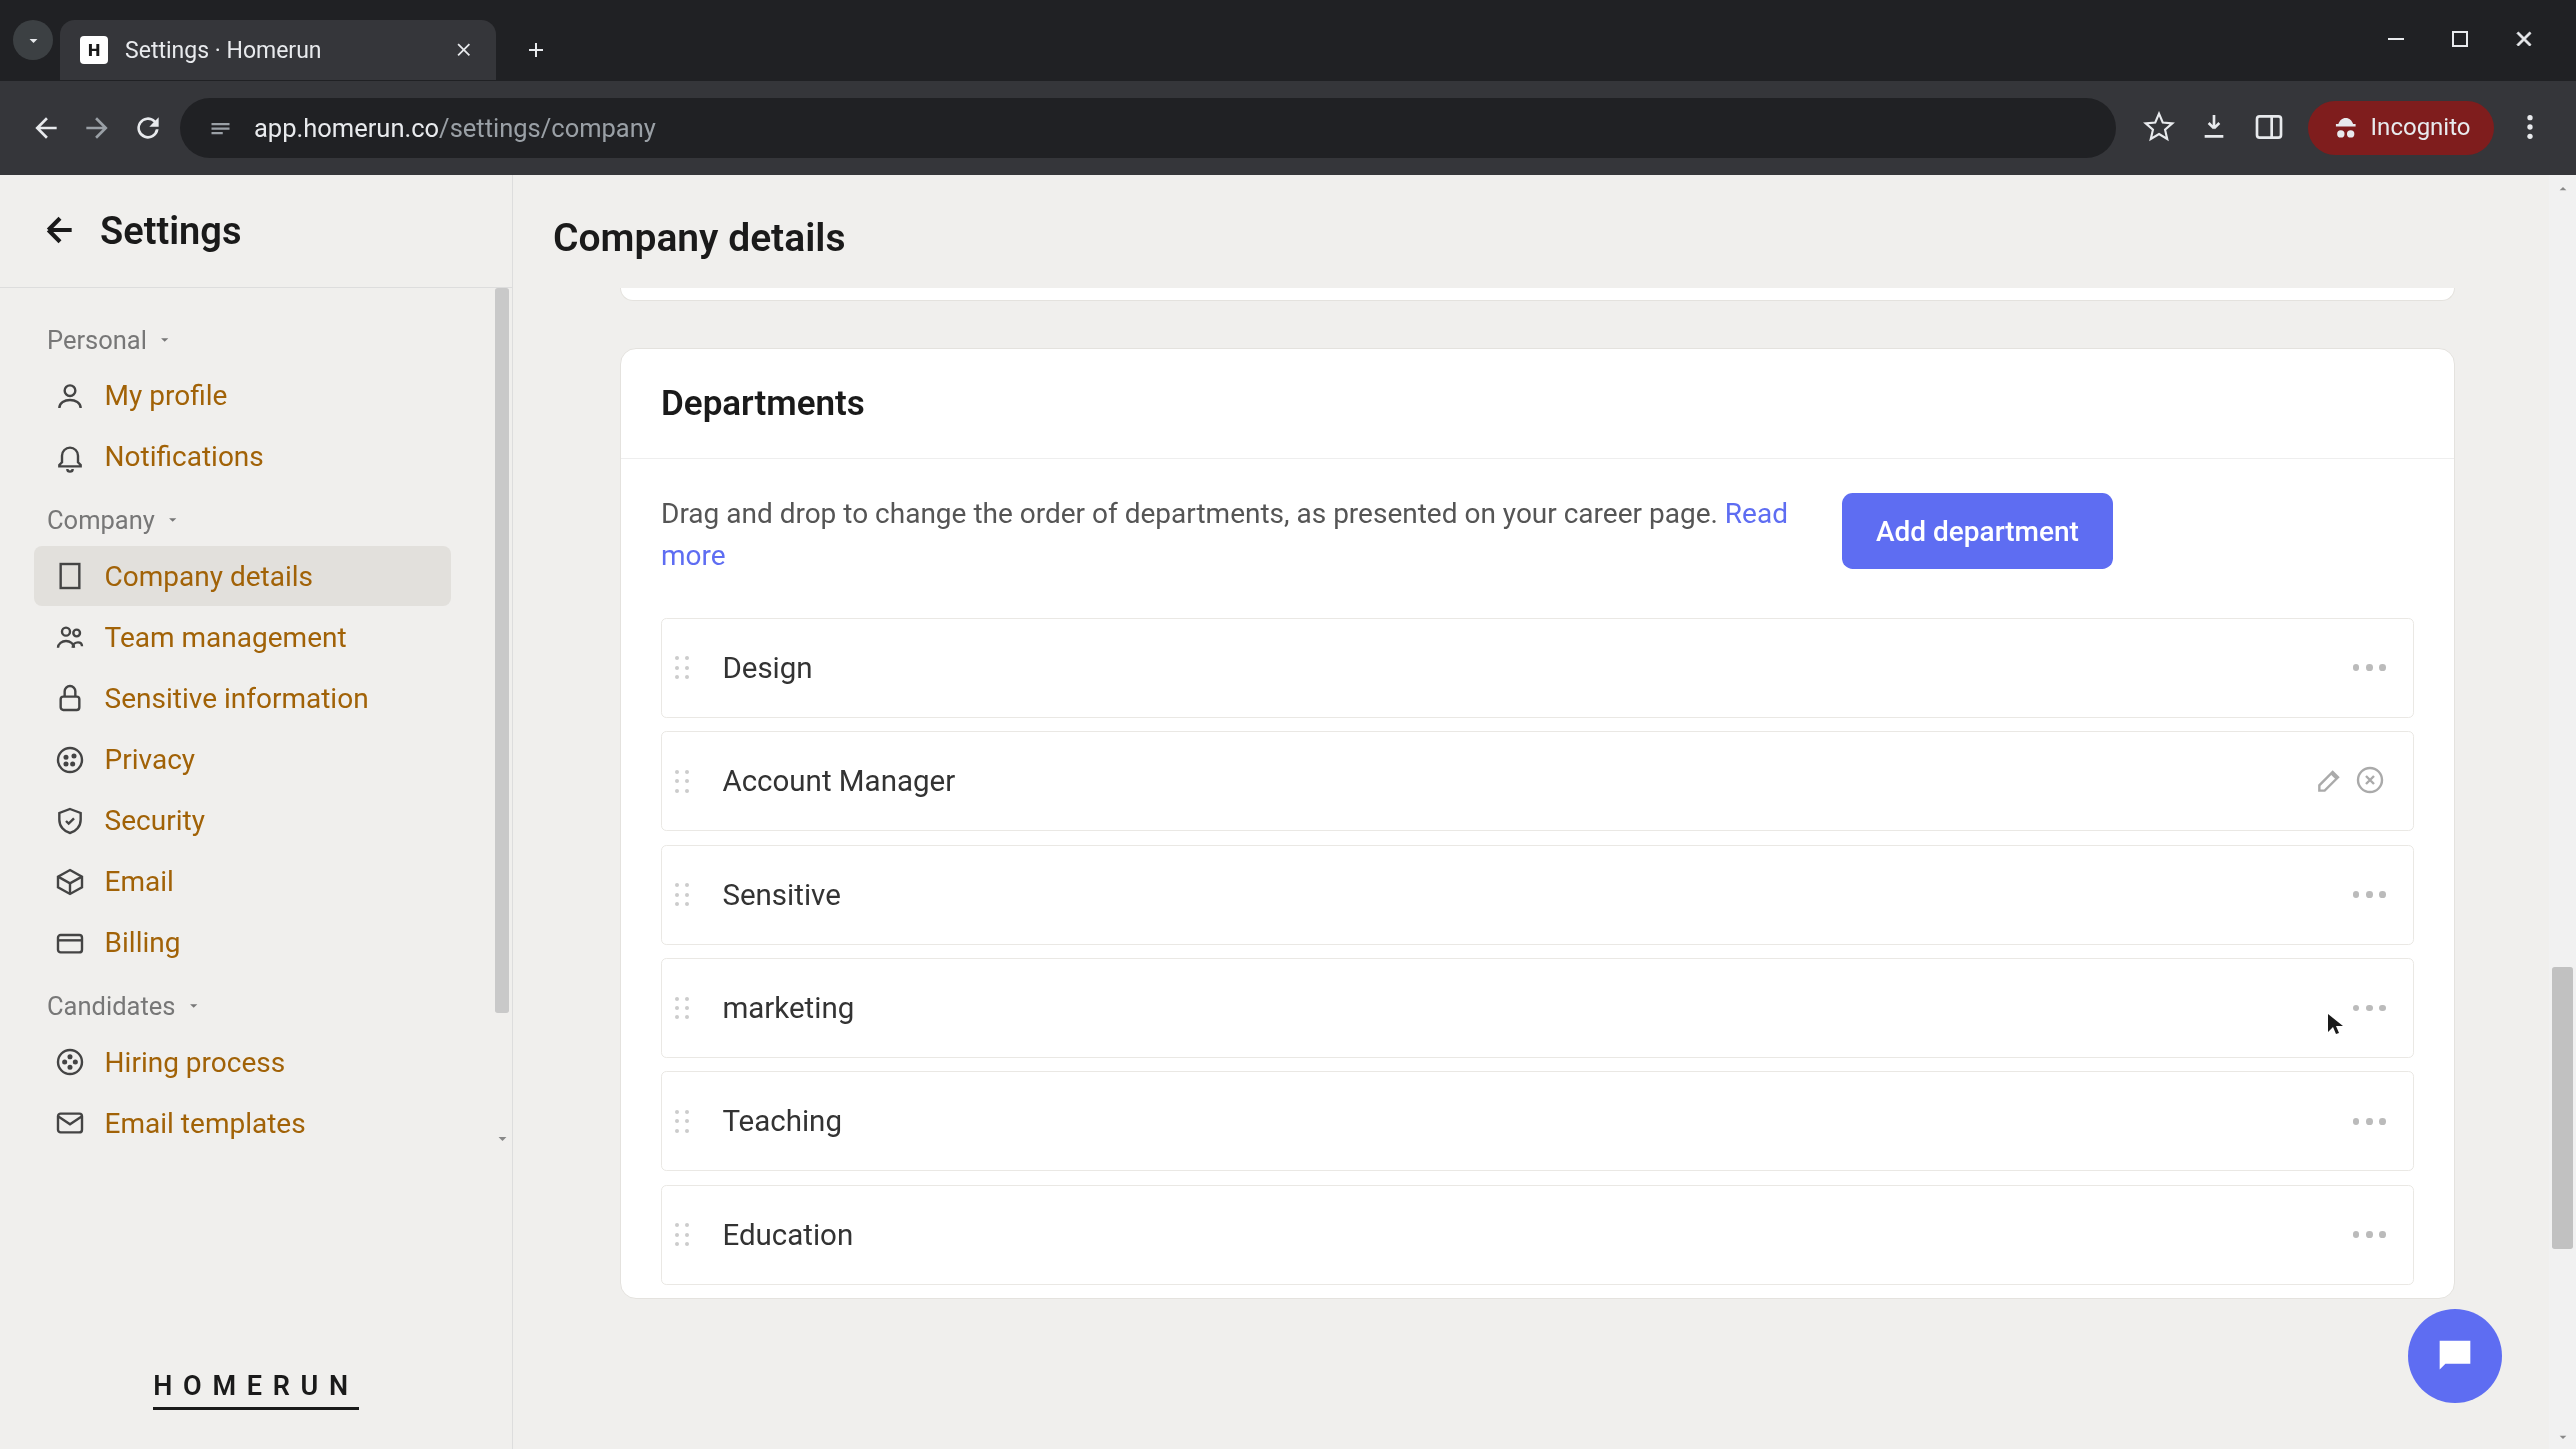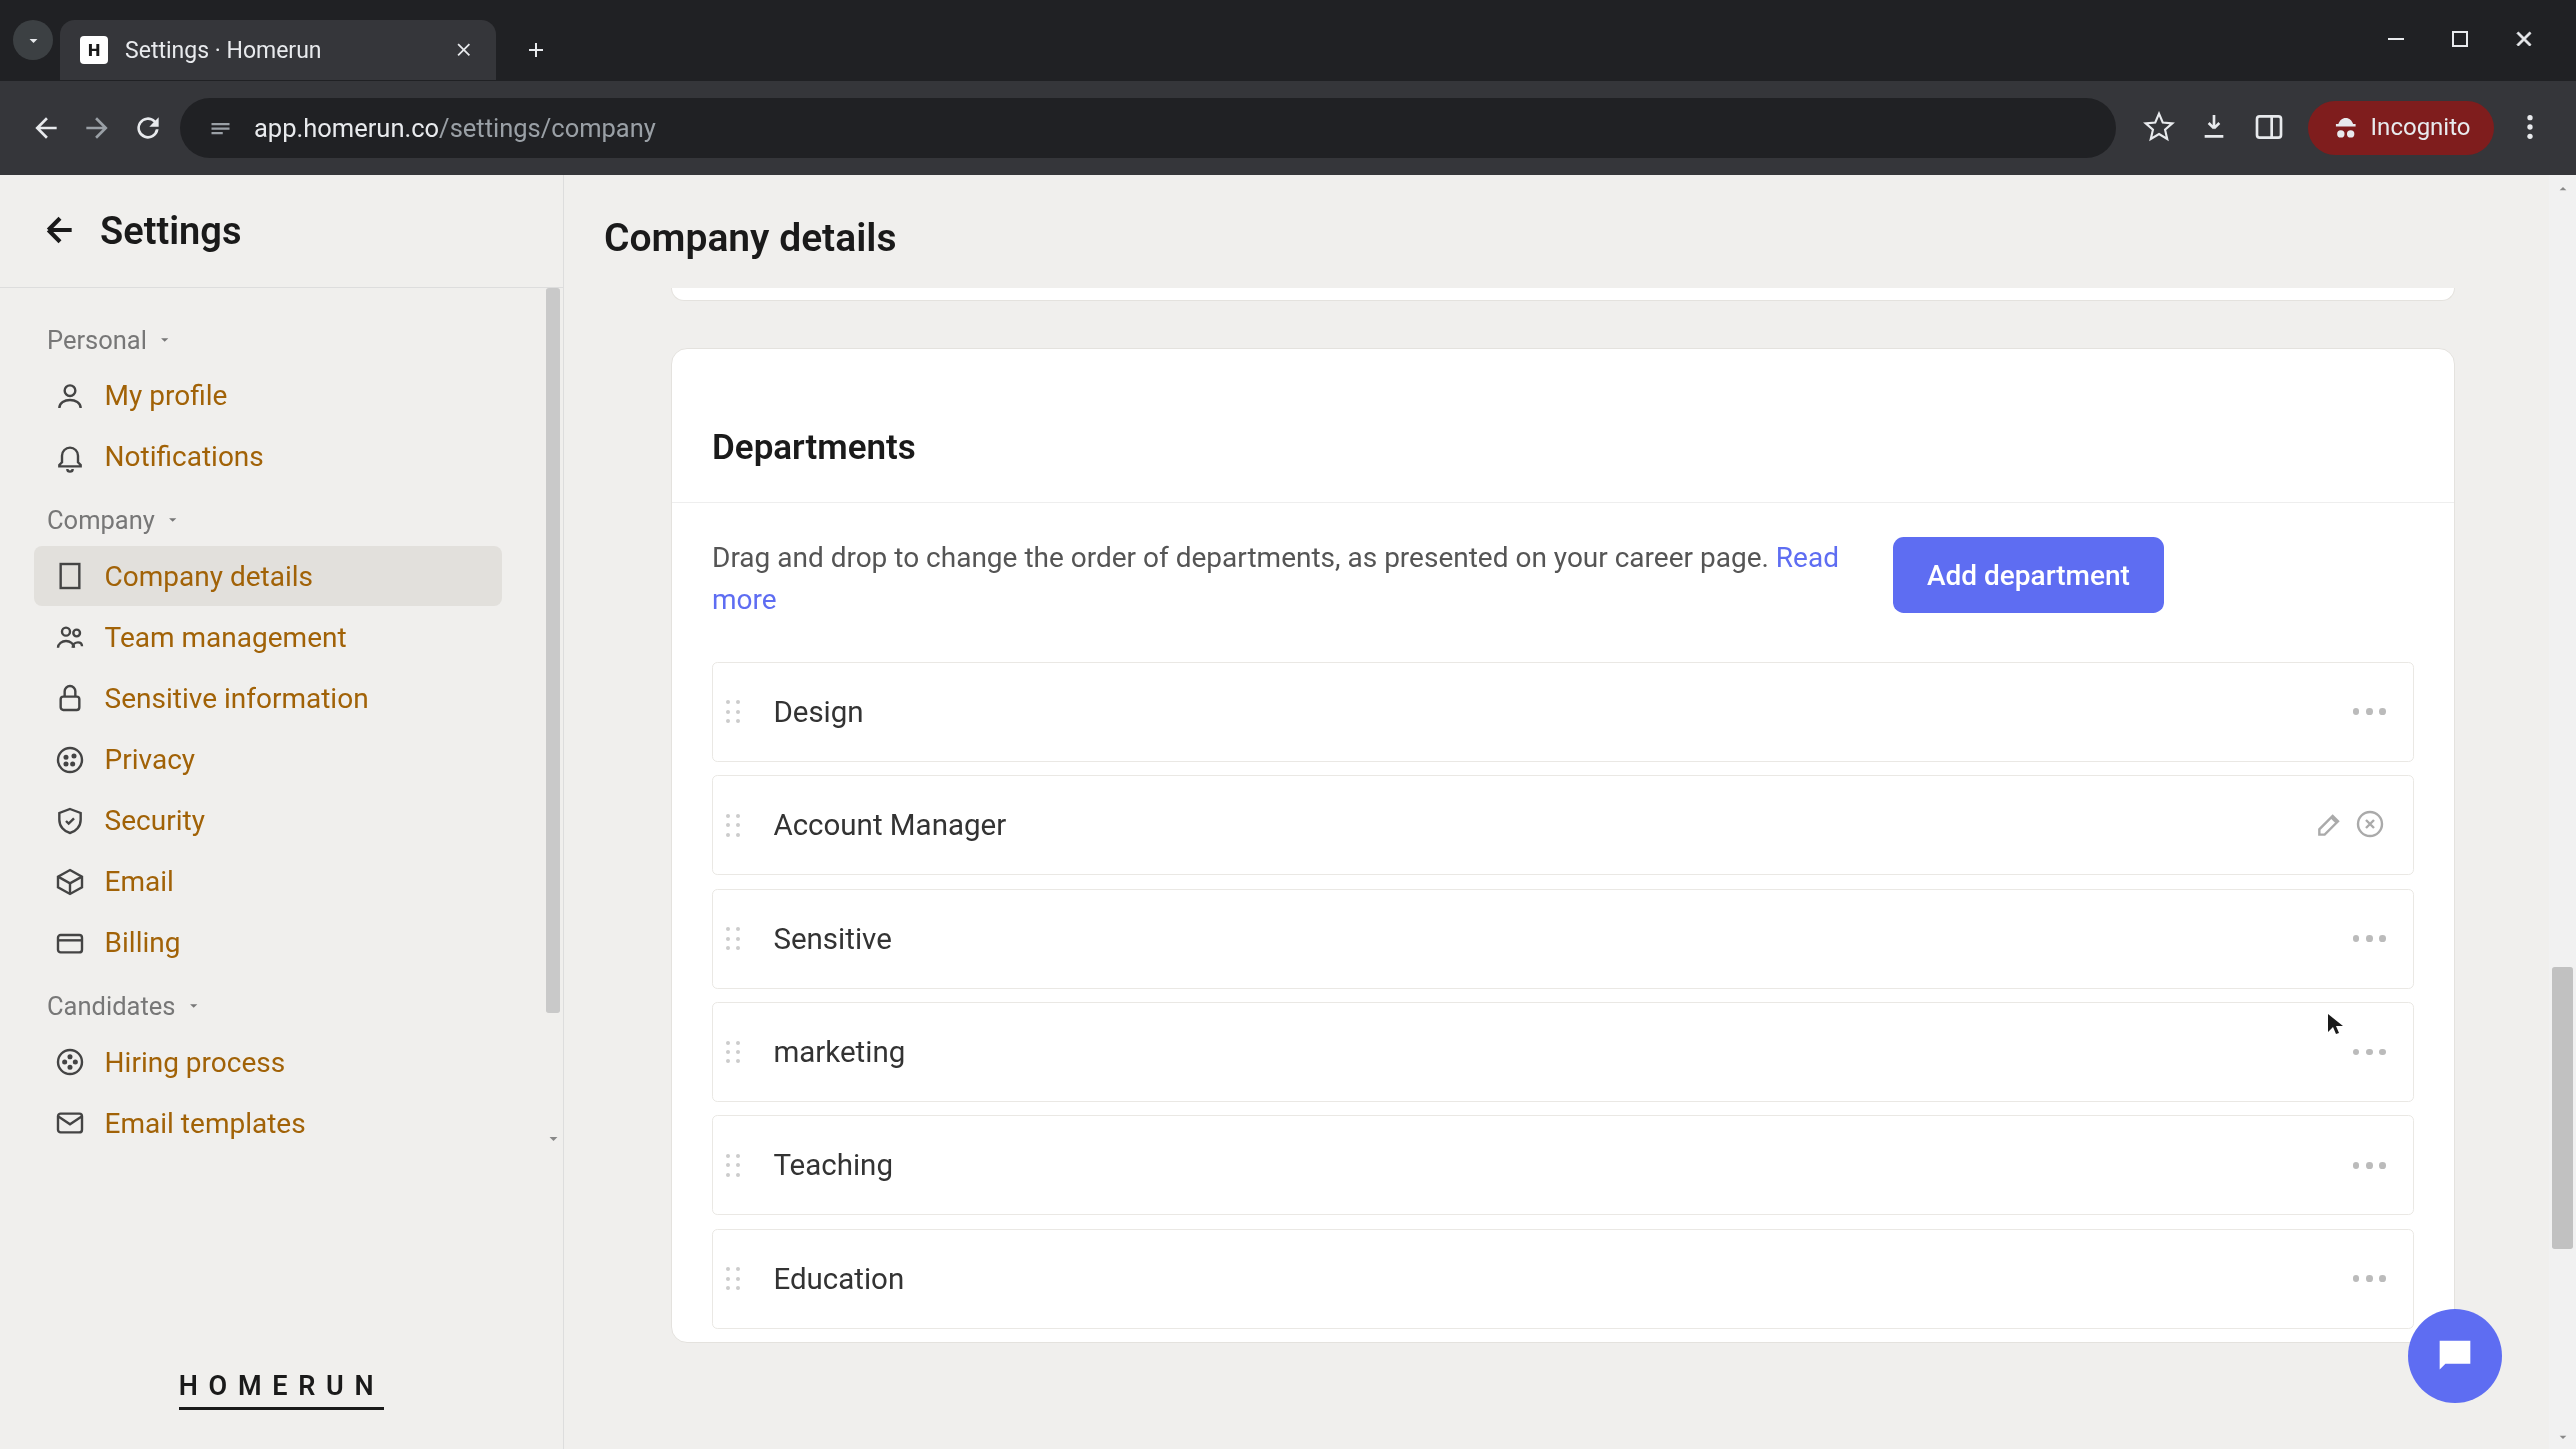"Settings" .sidebar { width: 564px -> 513px }
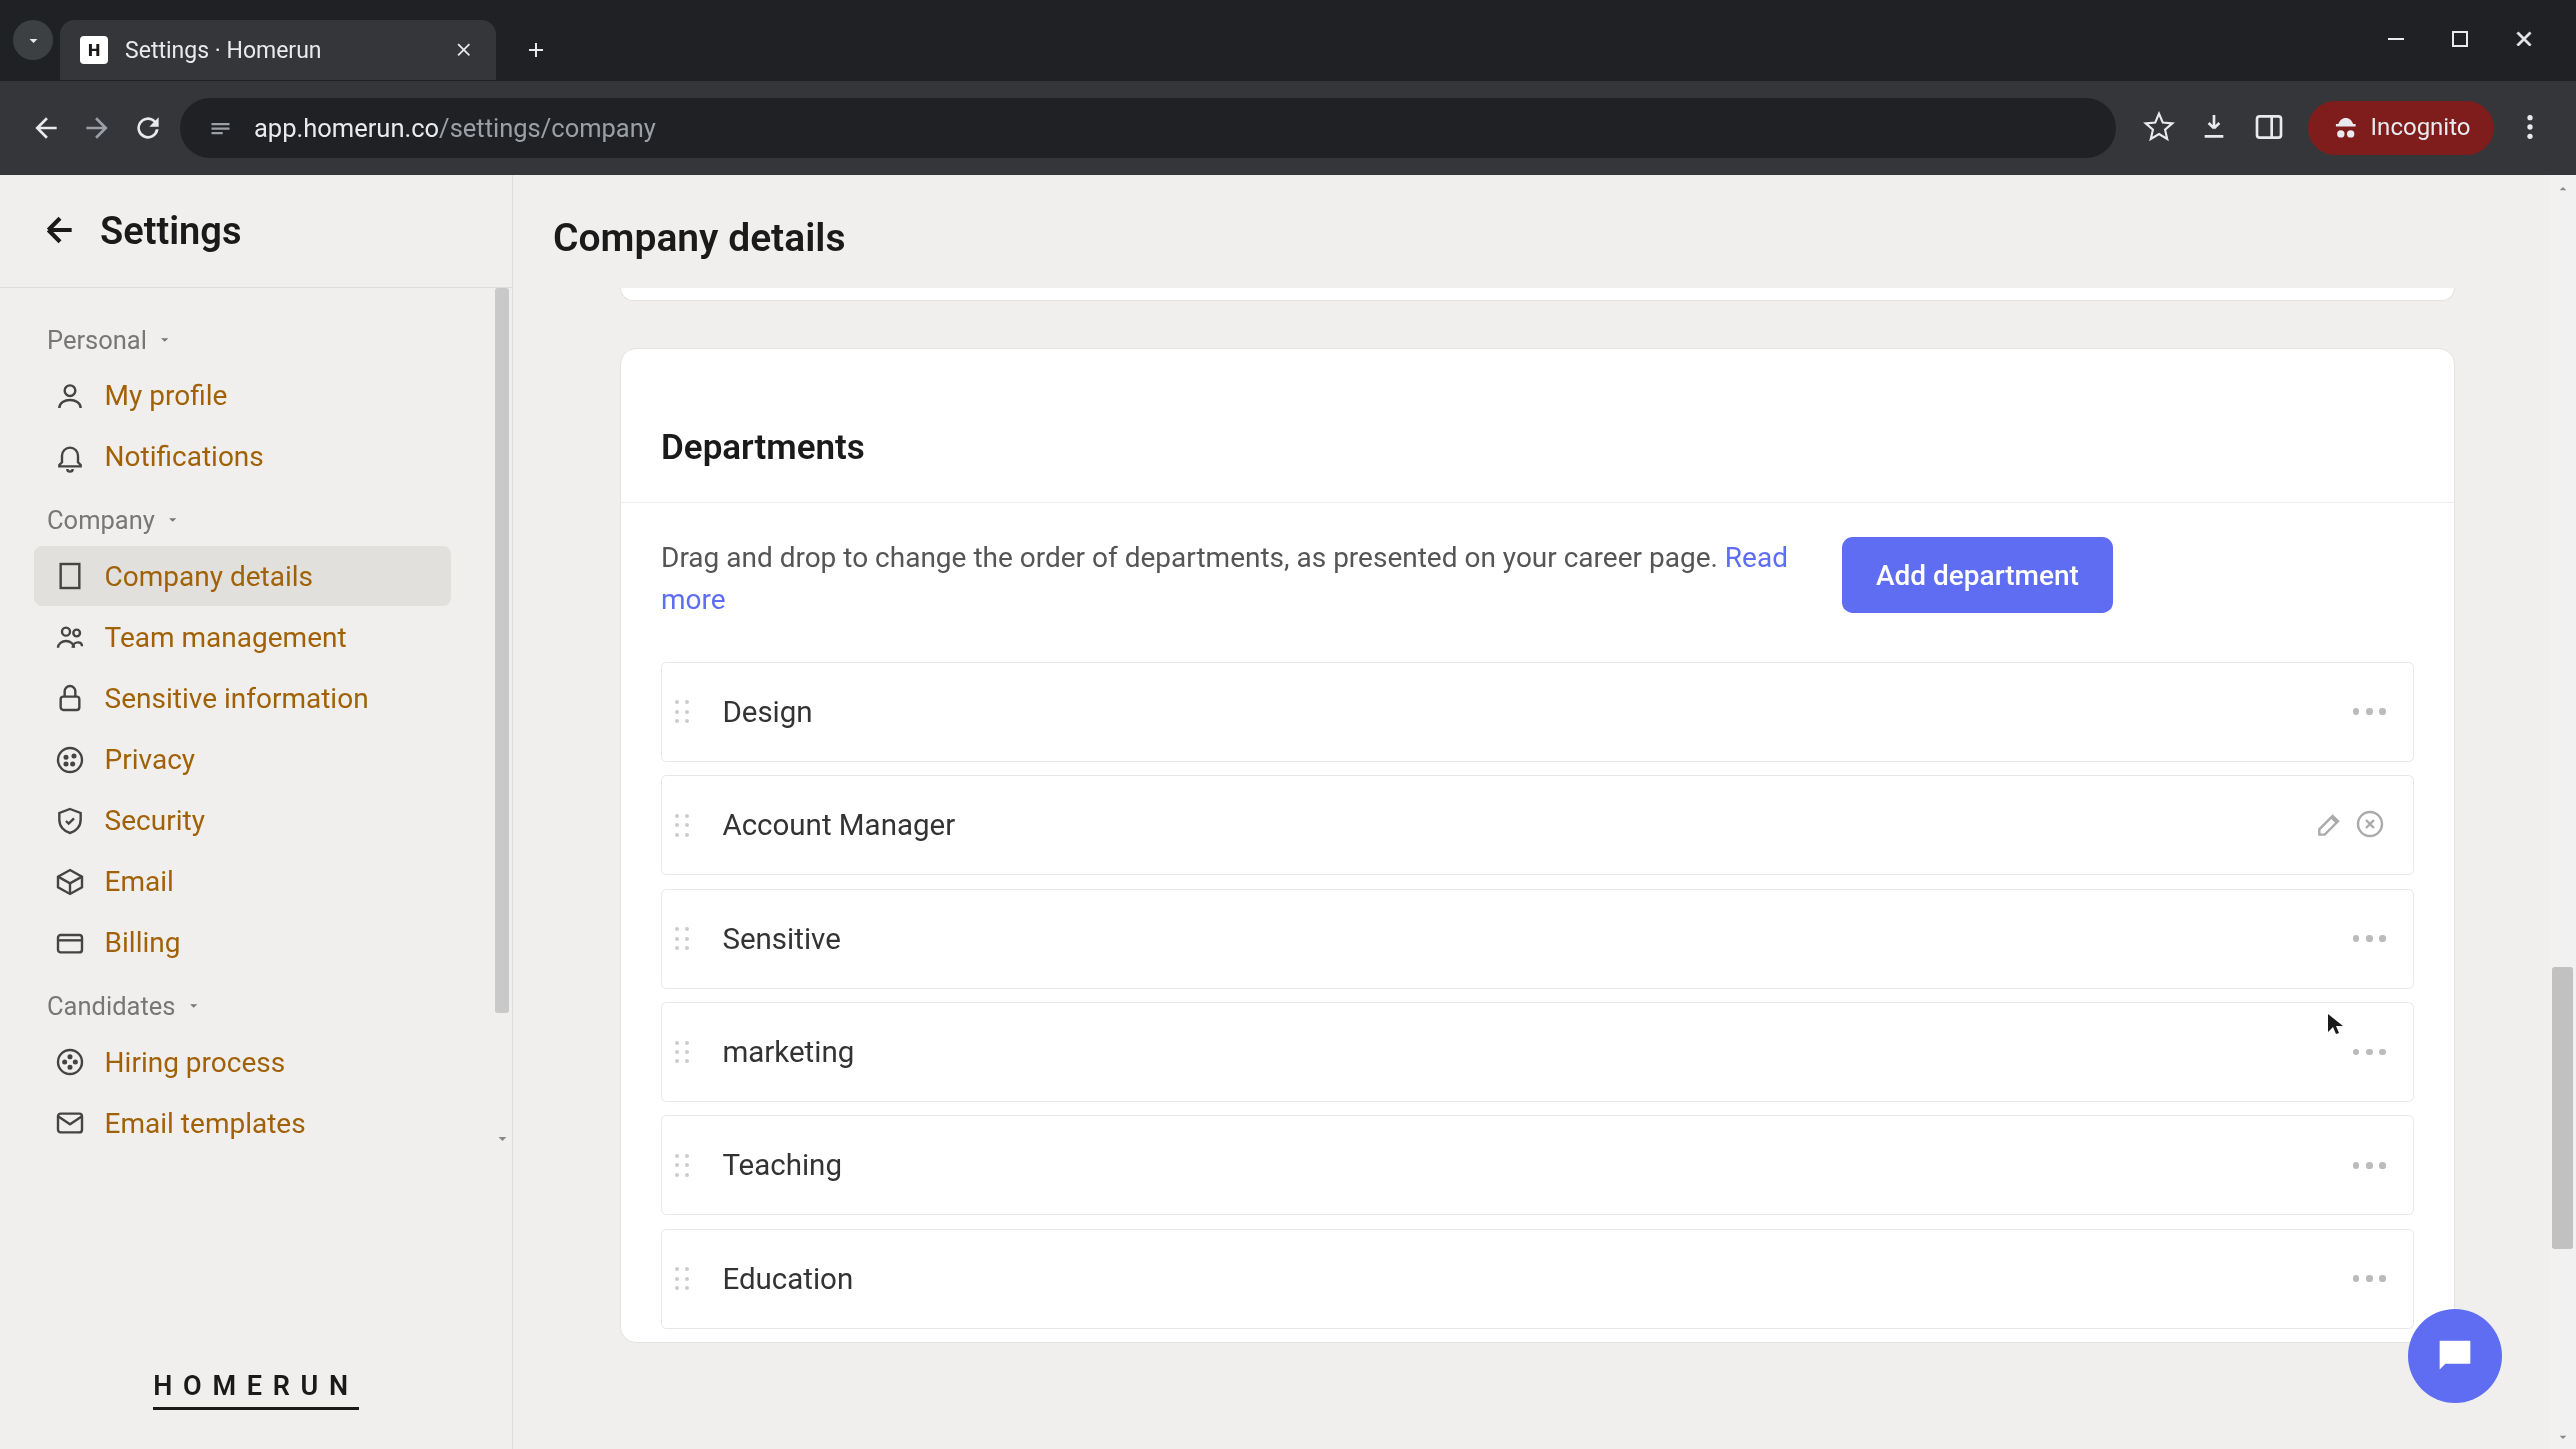"Departments" .card-title { margin-top: 44px -> none }
